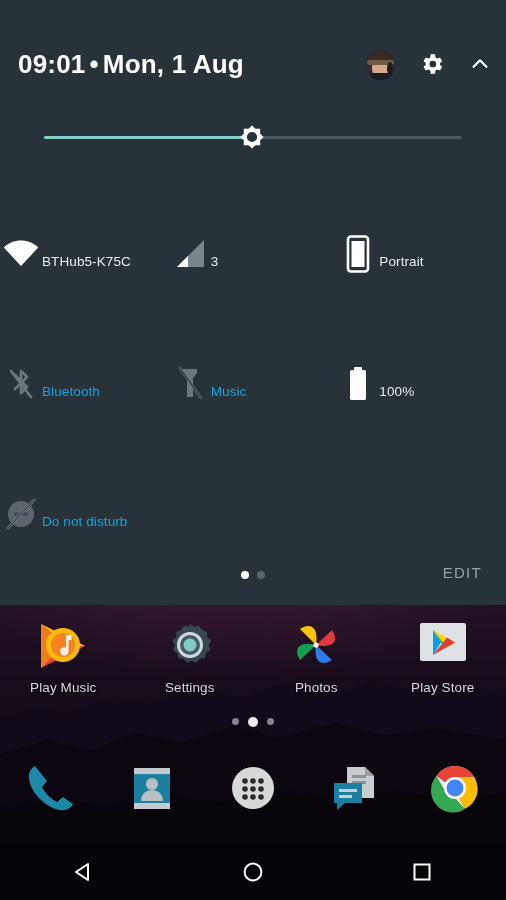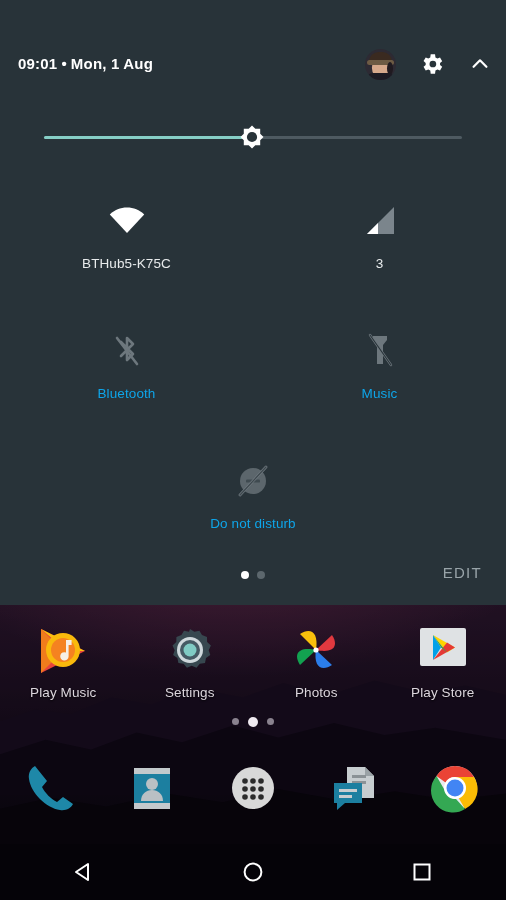"09:01 • Mon, 1 Aug" .qs-clock { font-size: 15px -> 26px }
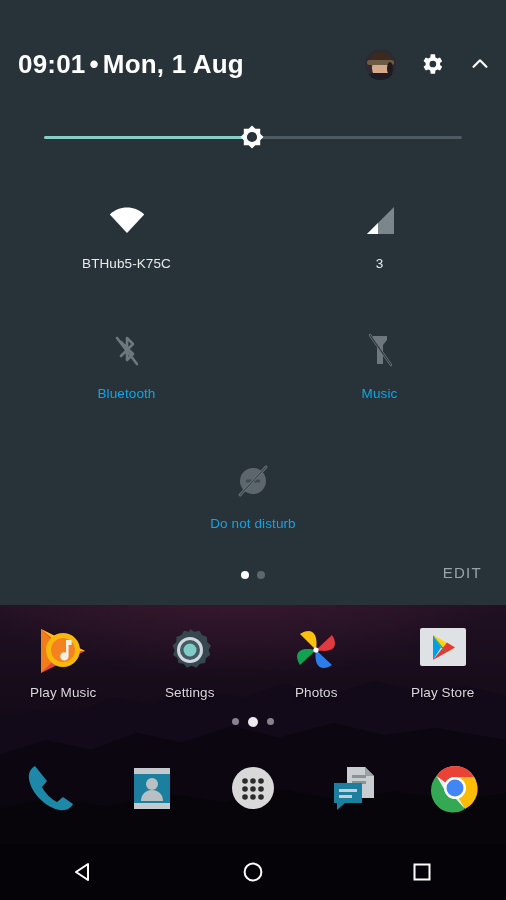"BTHub5-K75C" .tile { flex-direction: column -> none }
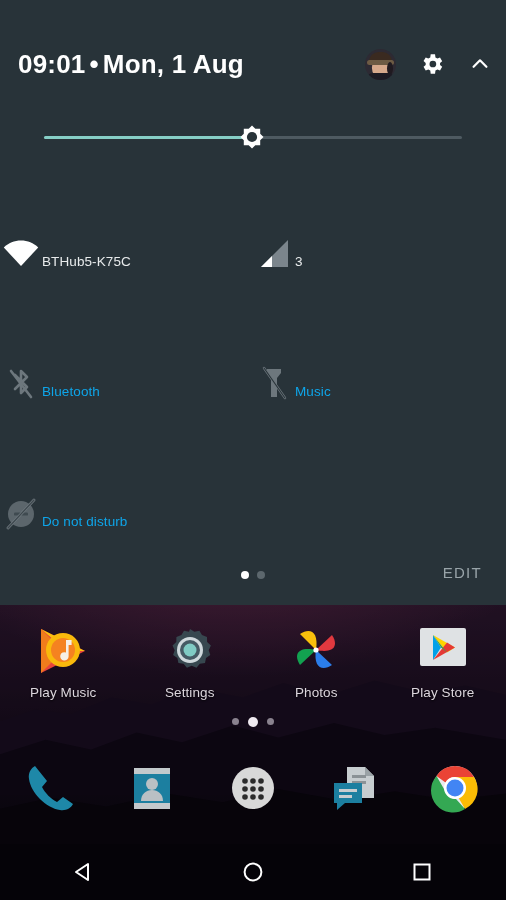"Portrait" div.tile { html: none -> <div> <div> <svg> <rect></rect> <rect></rect> </svg> </div> <div>Portrait</div> </div> }
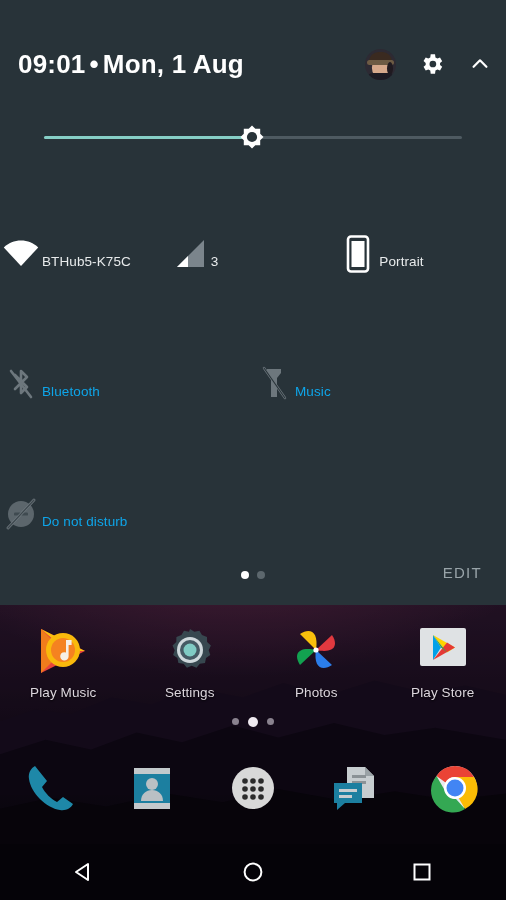"100%" div.tile { html: none -> <div> <div> <svg> <rect></rect> <rect></rect> </svg> </div> <div>100%</div> </div> }
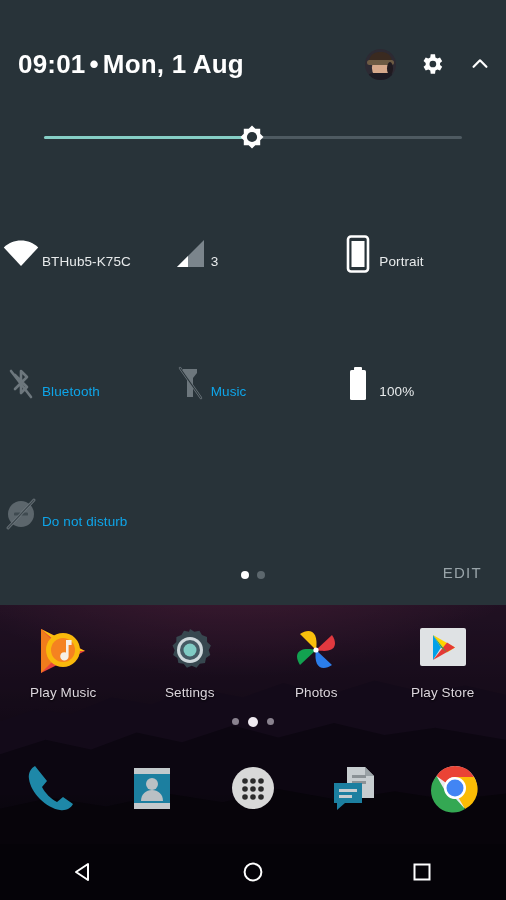"Play Music" .app-row { align-items: flex-end -> center }
